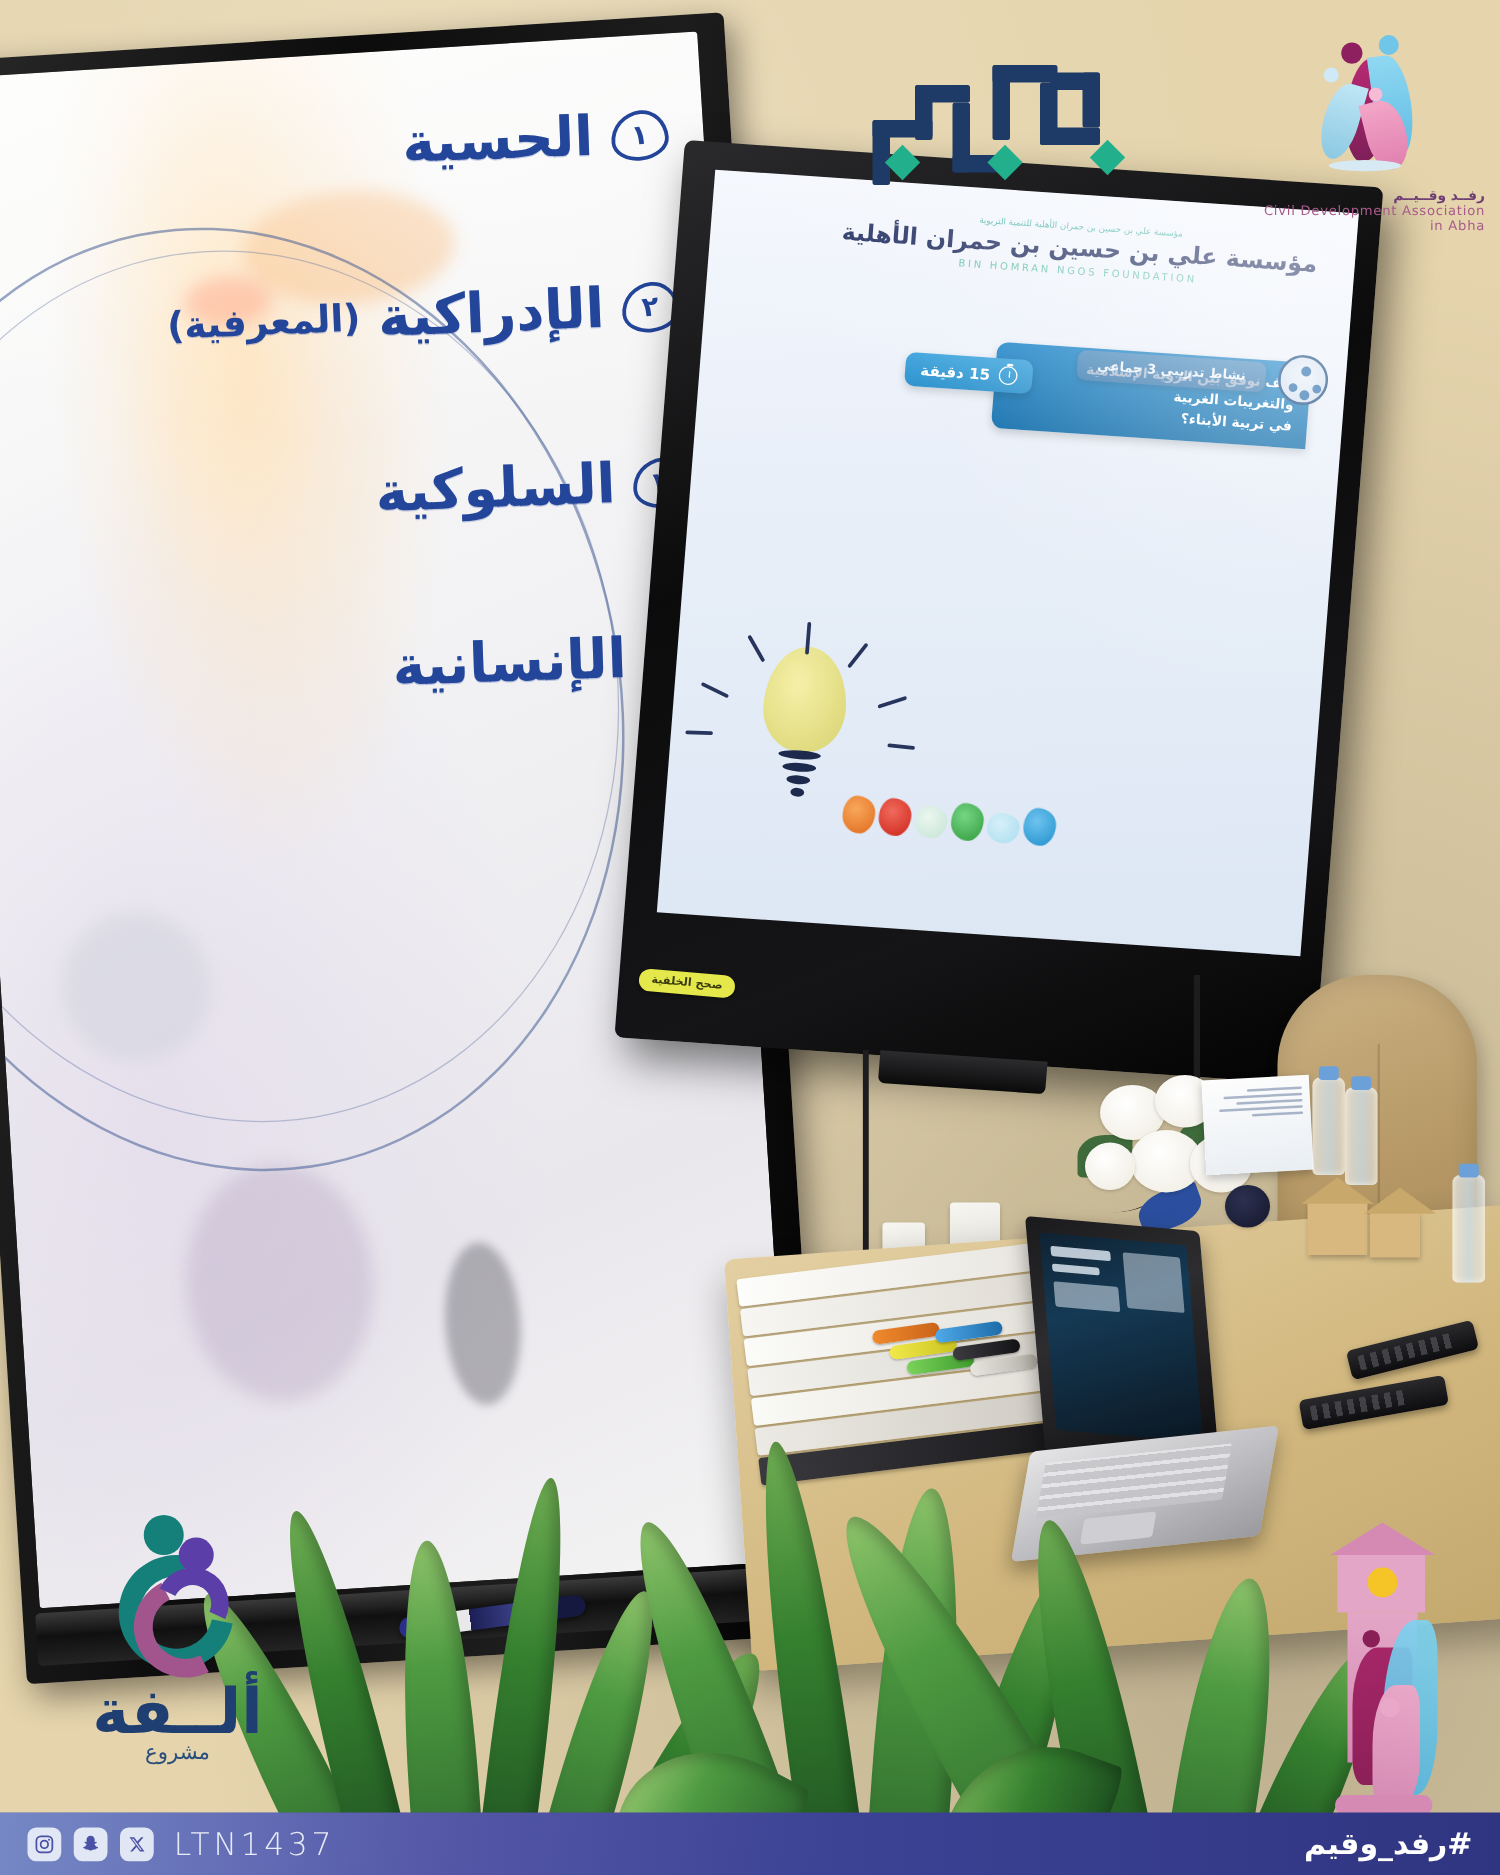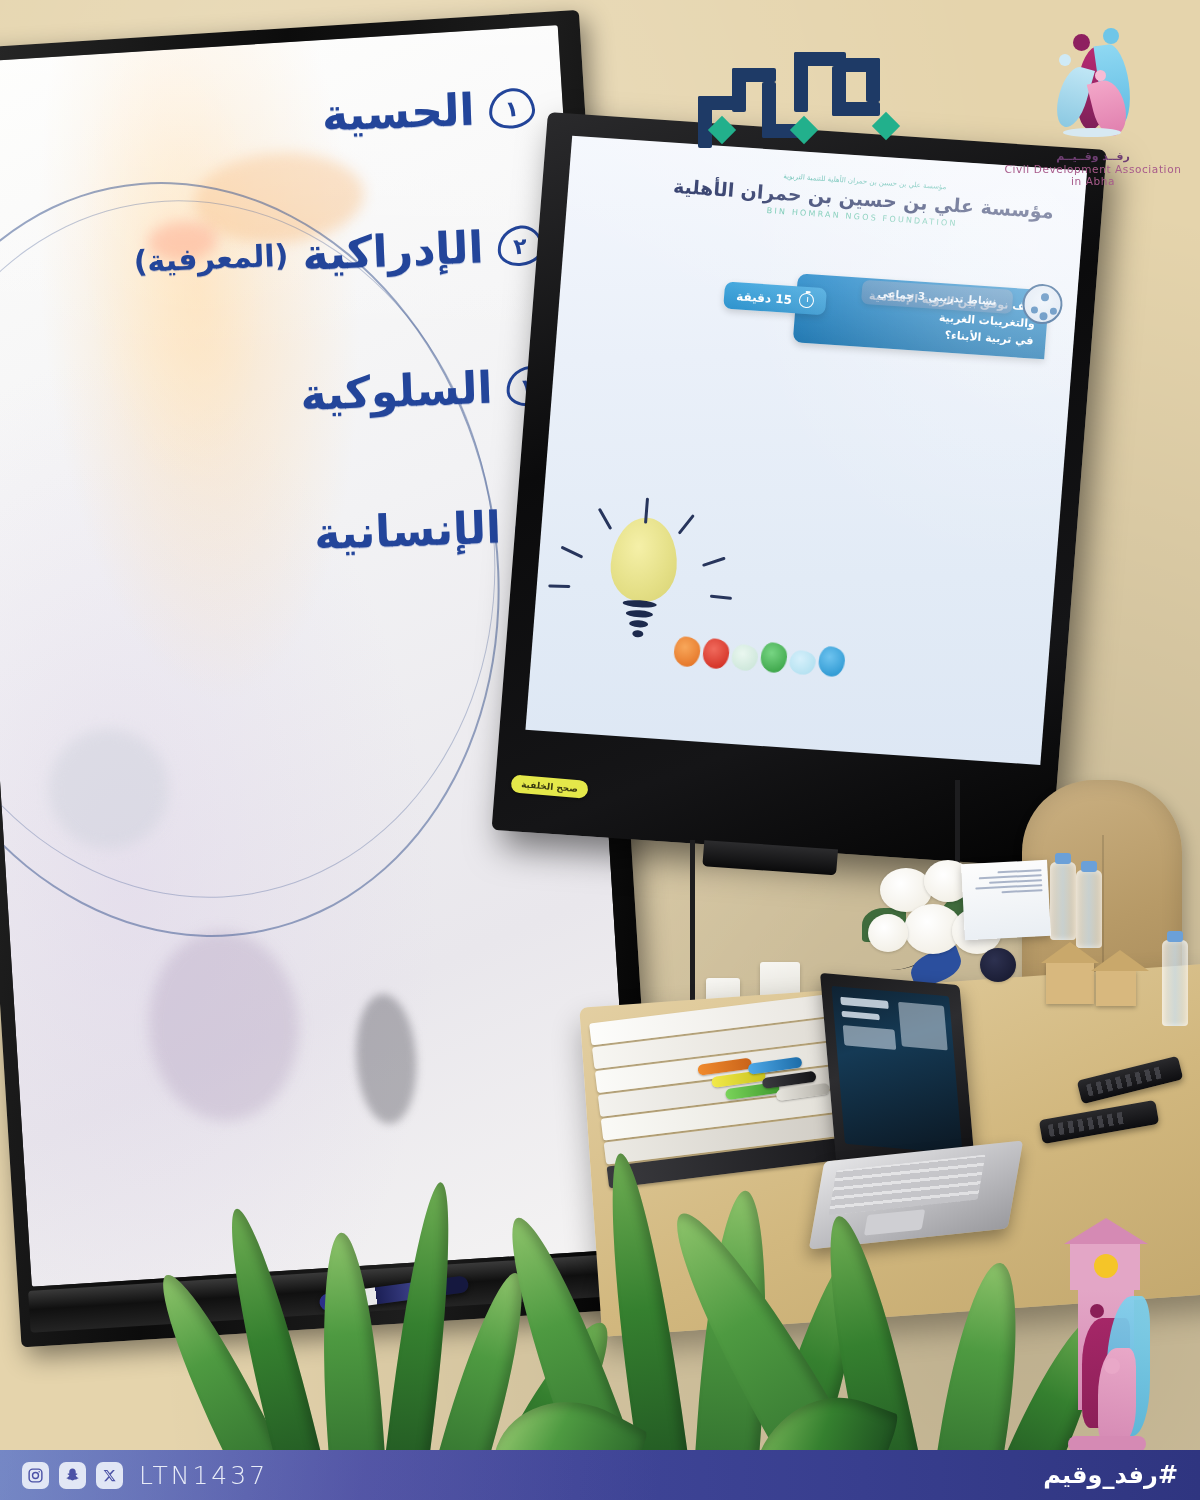"رفــد وقــيــم" .logo-rafd { text-align: center -> right }
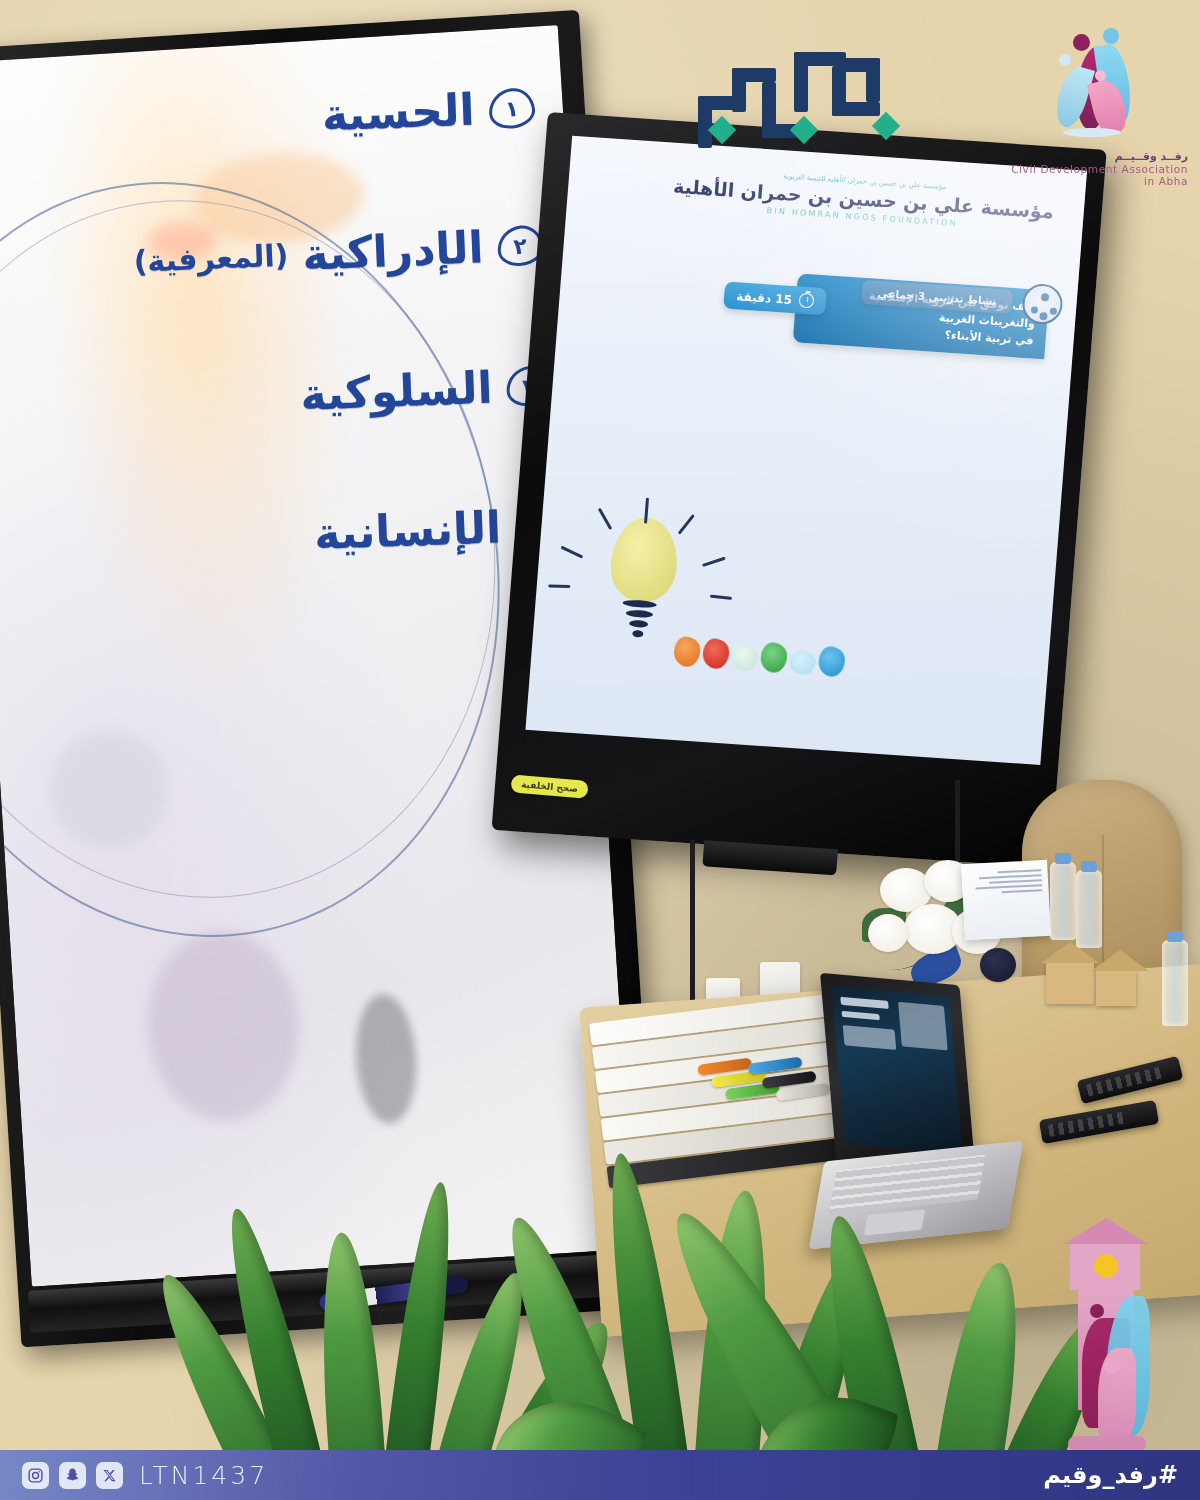"ألــفة" div.logo-alifa { html: none -> <div> <div> <div></div> <div></div> <div></div> <div></div> <div></div> </div> <div>ألــفة</div> <div>مشروع</div> </div> }
